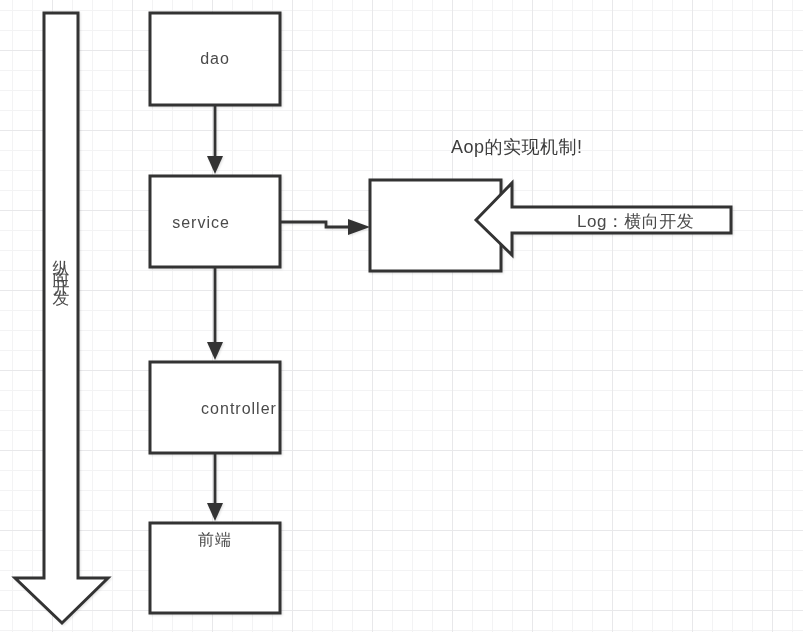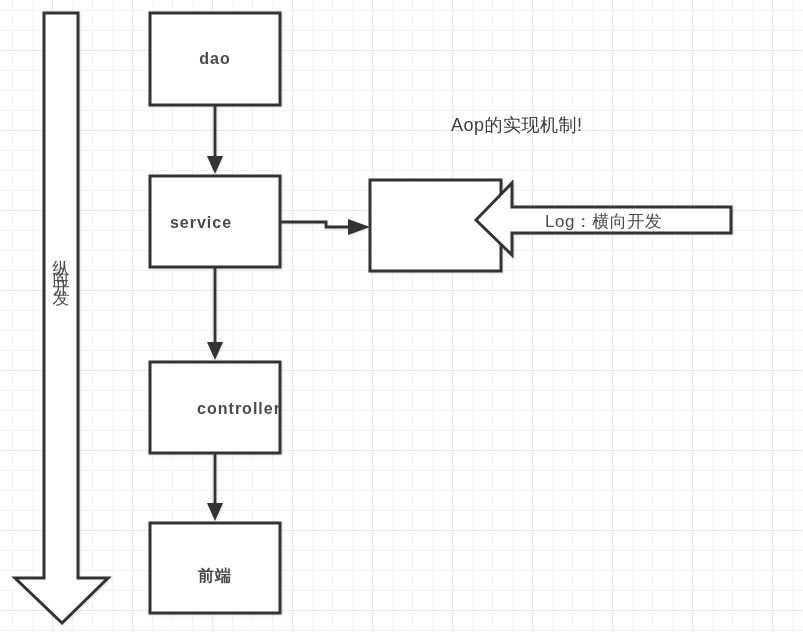"dao" .node-label { font-weight: bold -> none }
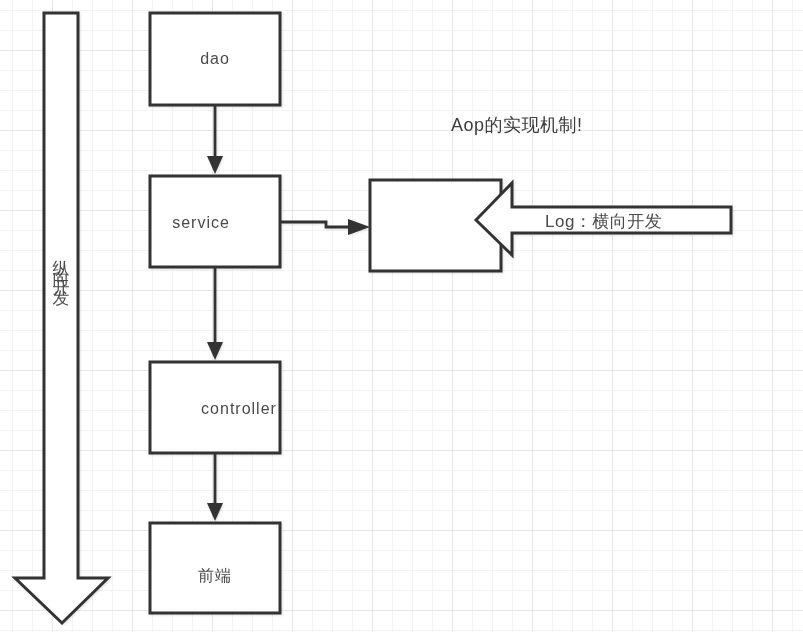"Aop的实现机制!" div.label { top: 113px -> 135px }
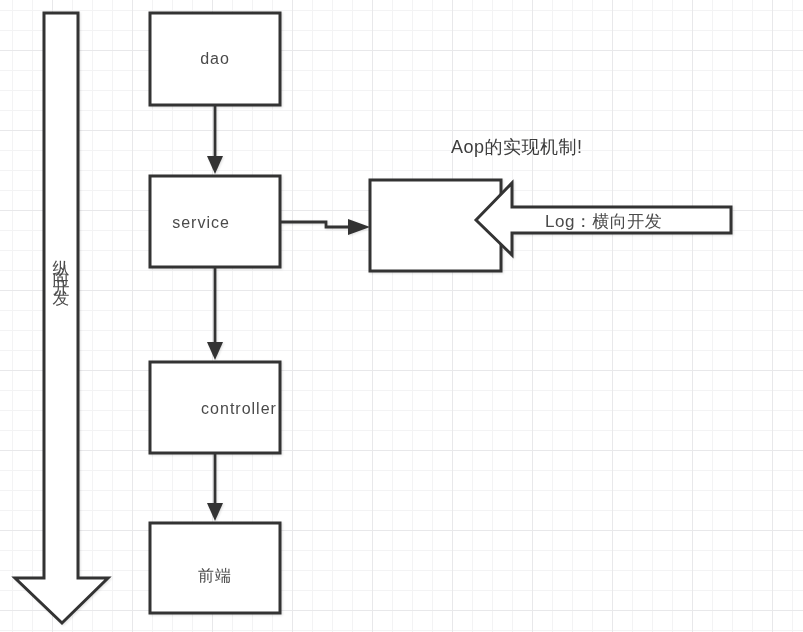"Log：横向开发" .h-arrow-label { margin-left: none -> 32px }
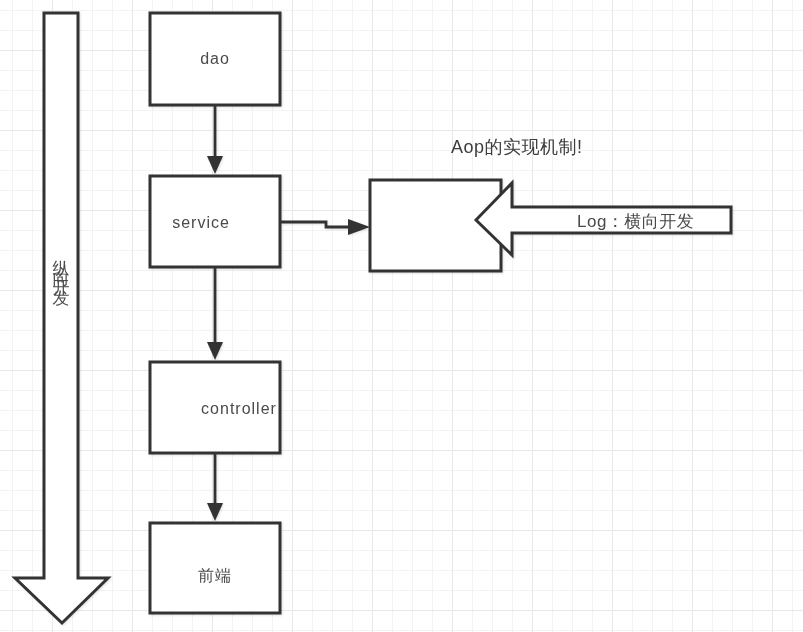"前端" div.label { top: 576px -> 540px }
